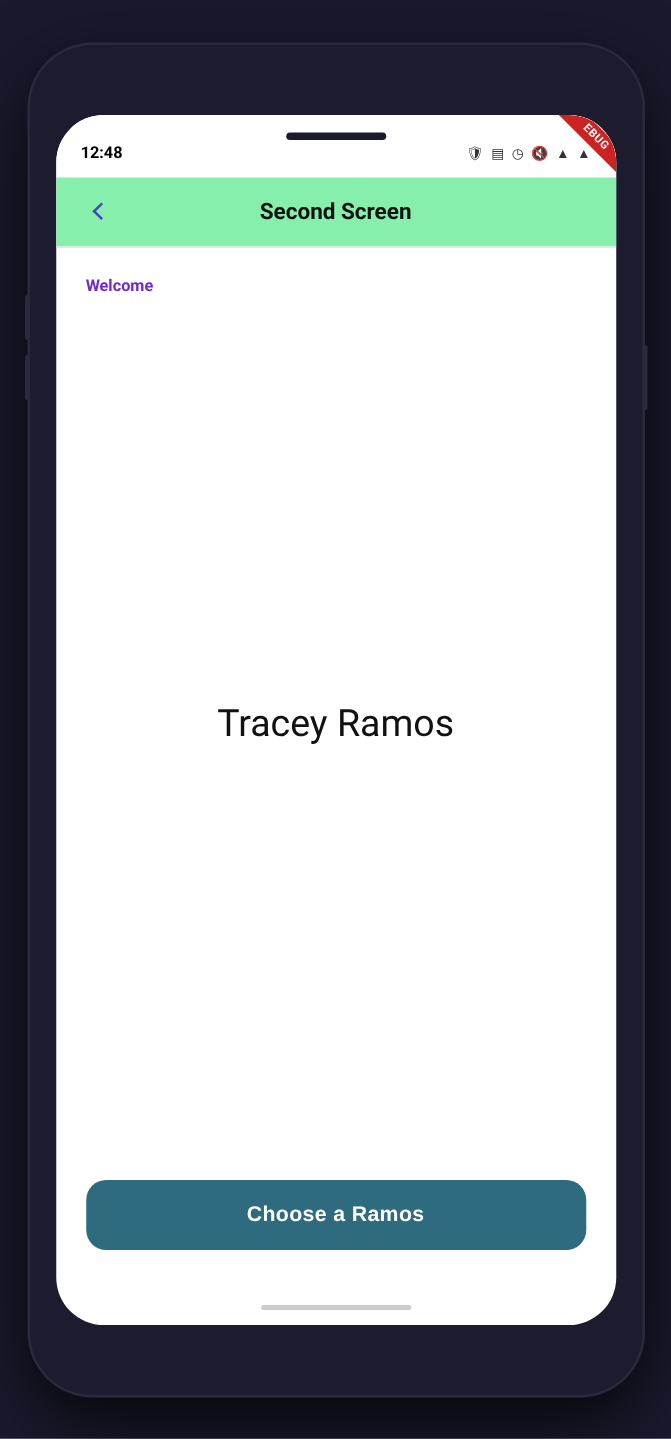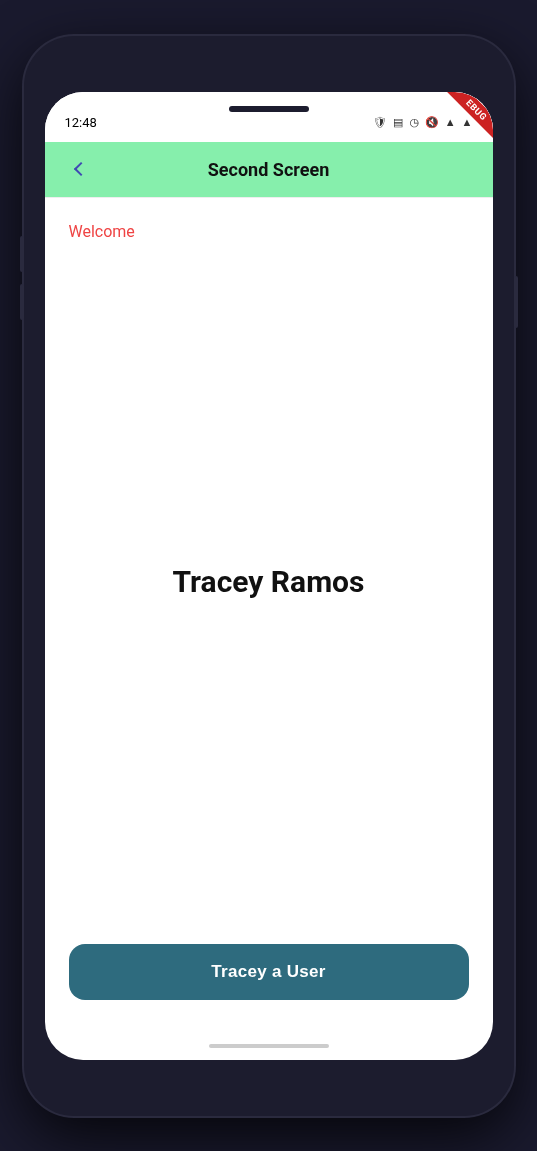"12:48" .status-left { font-weight: 400 -> 700 }
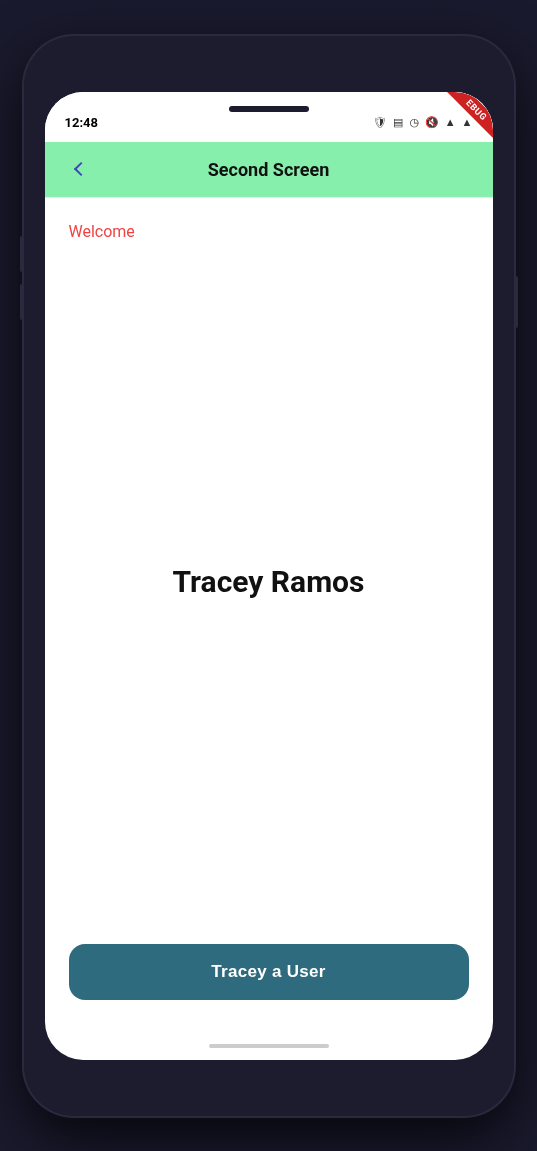"Welcome" .welcome-label { color: #ef4444 -> #6d28d9; font-size: 16px -> 13px; font-weight: none -> bold }
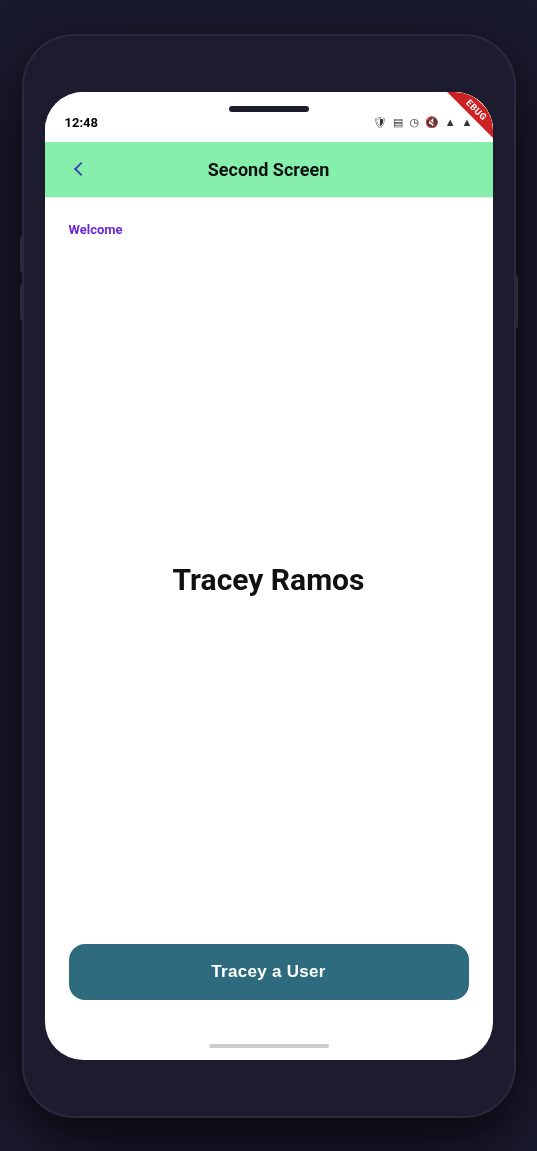"Tracey Ramos" .selected-user-name { font-weight: 700 -> 400 }
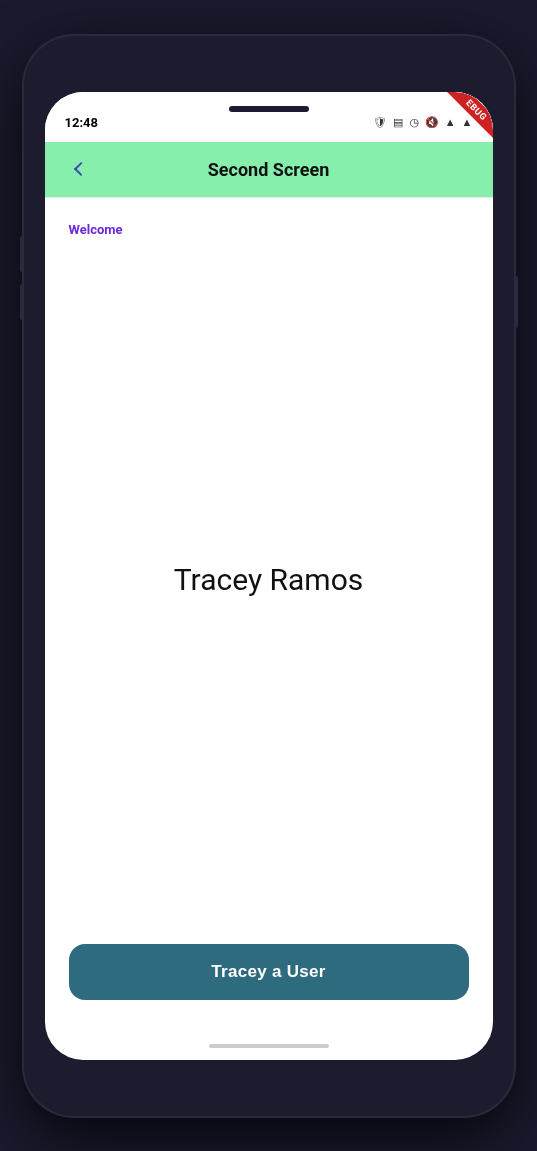"Tracey a User" button.choose-user-button { text: Tracey a User -> Choose a Ramos }
